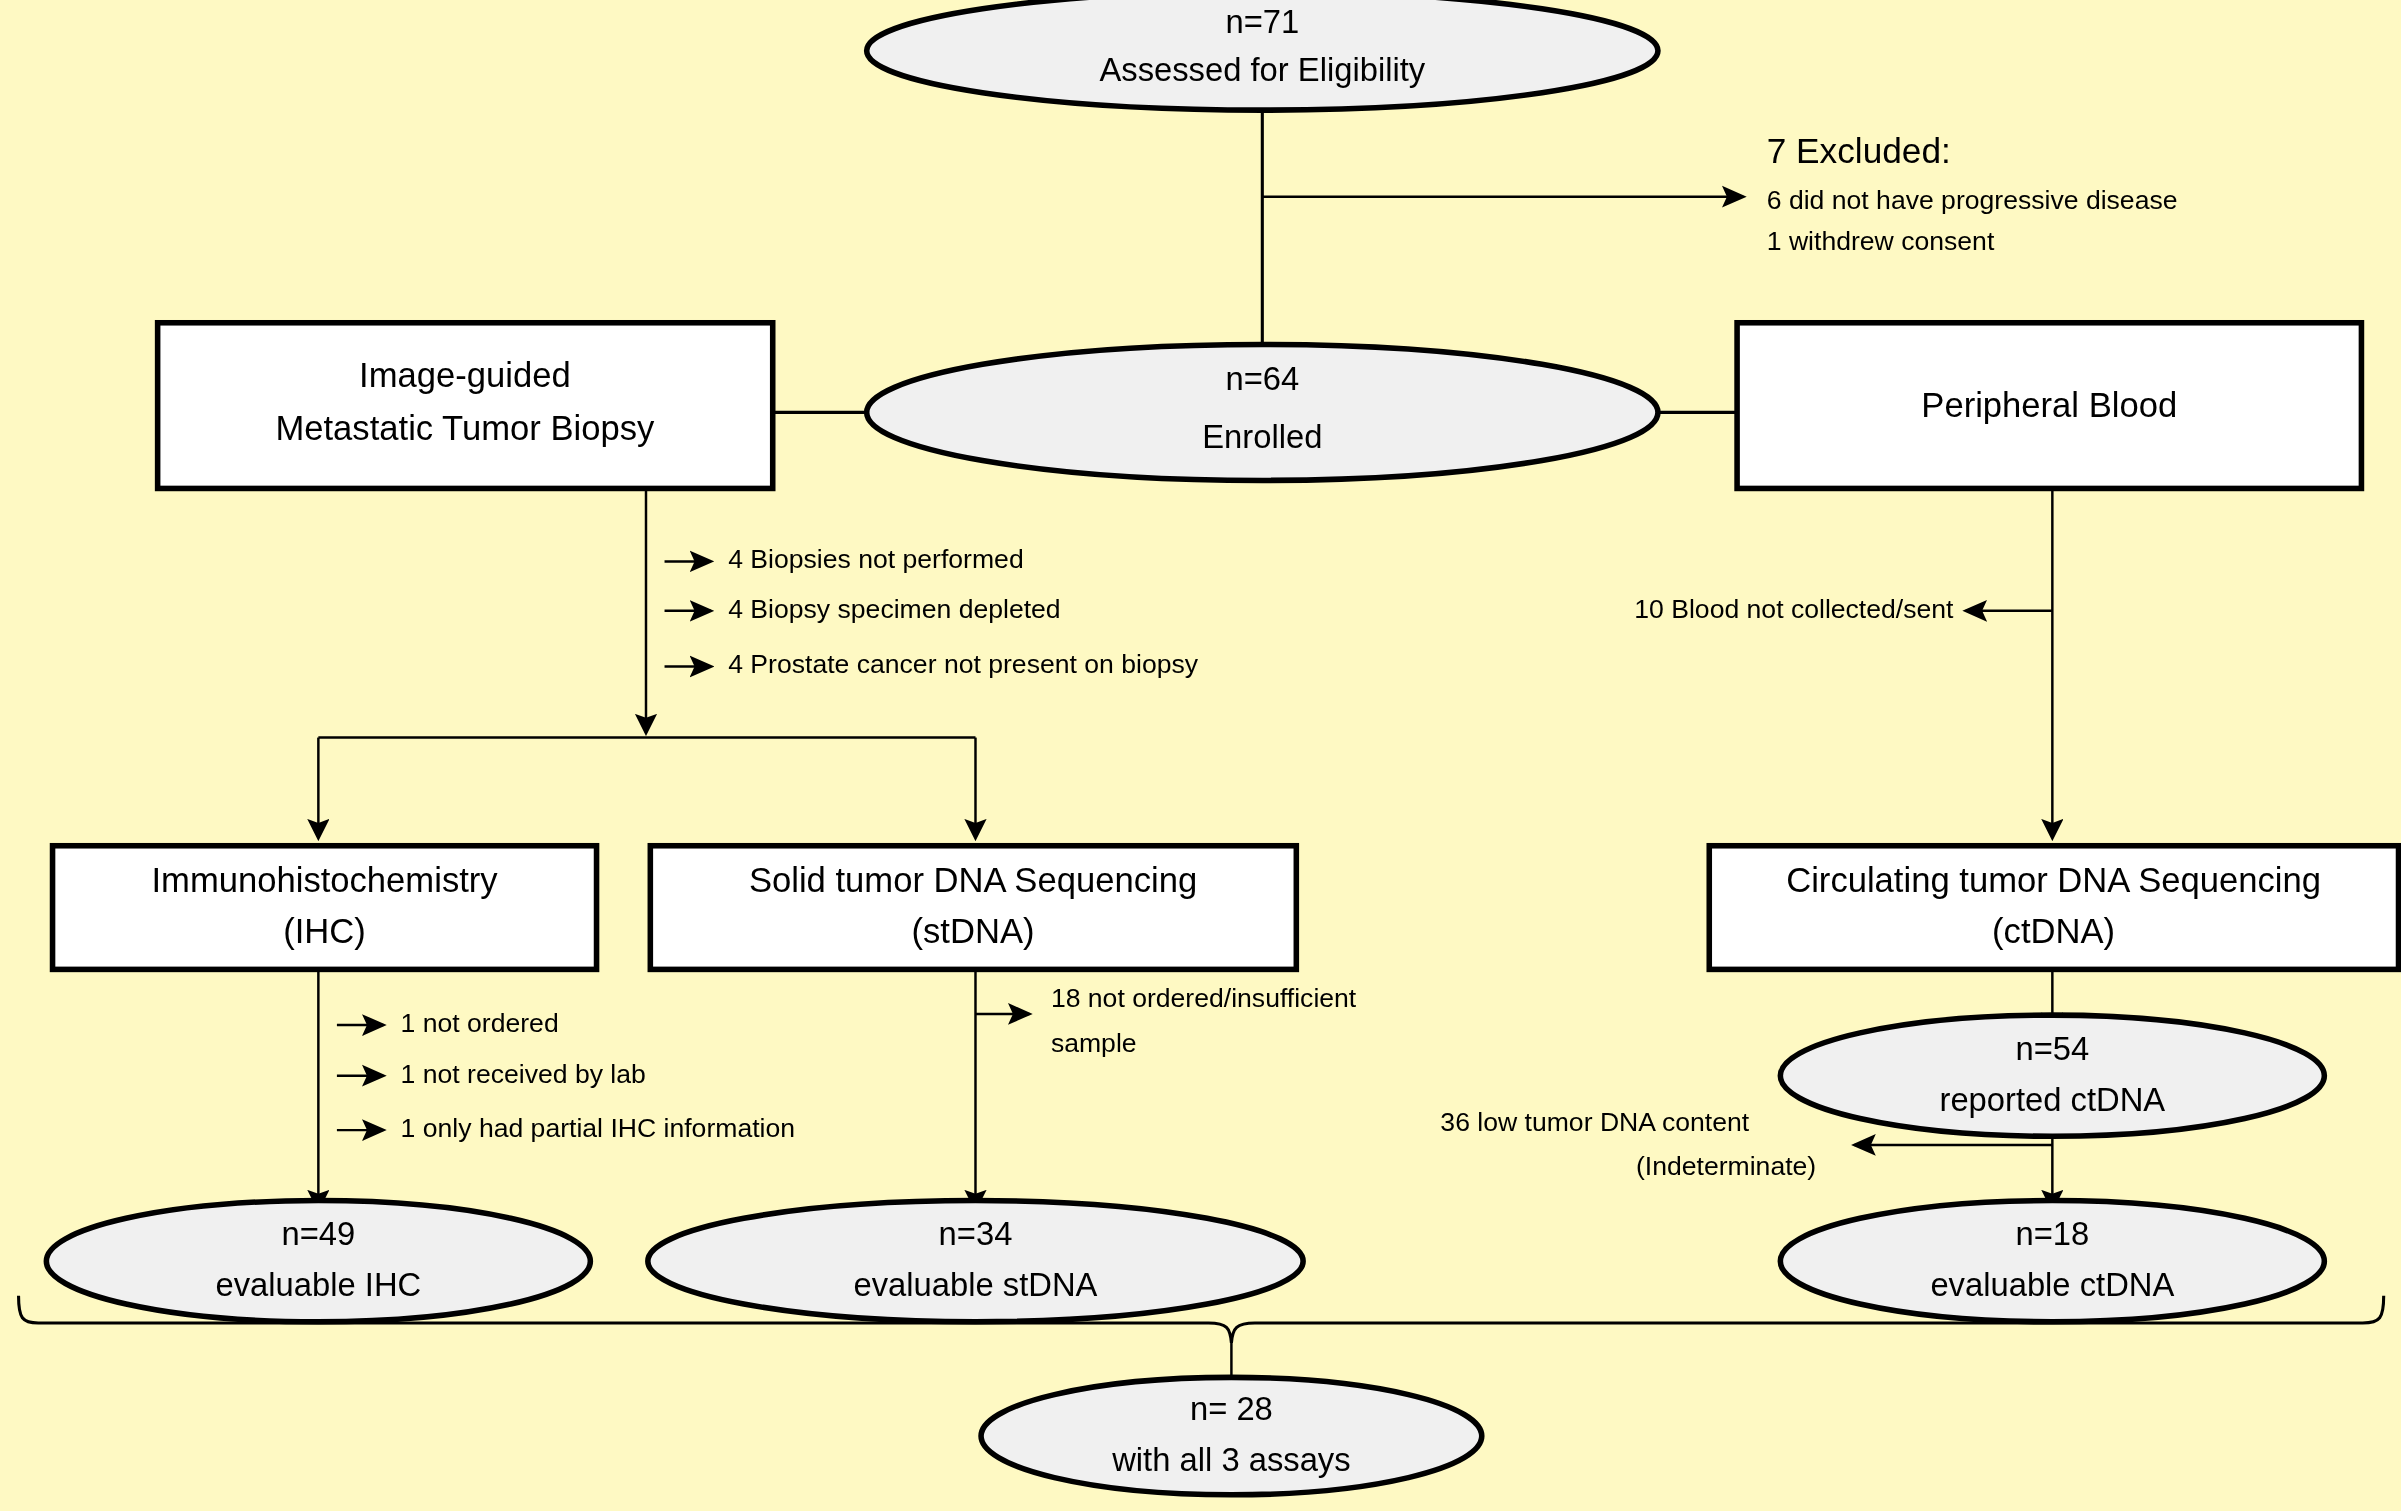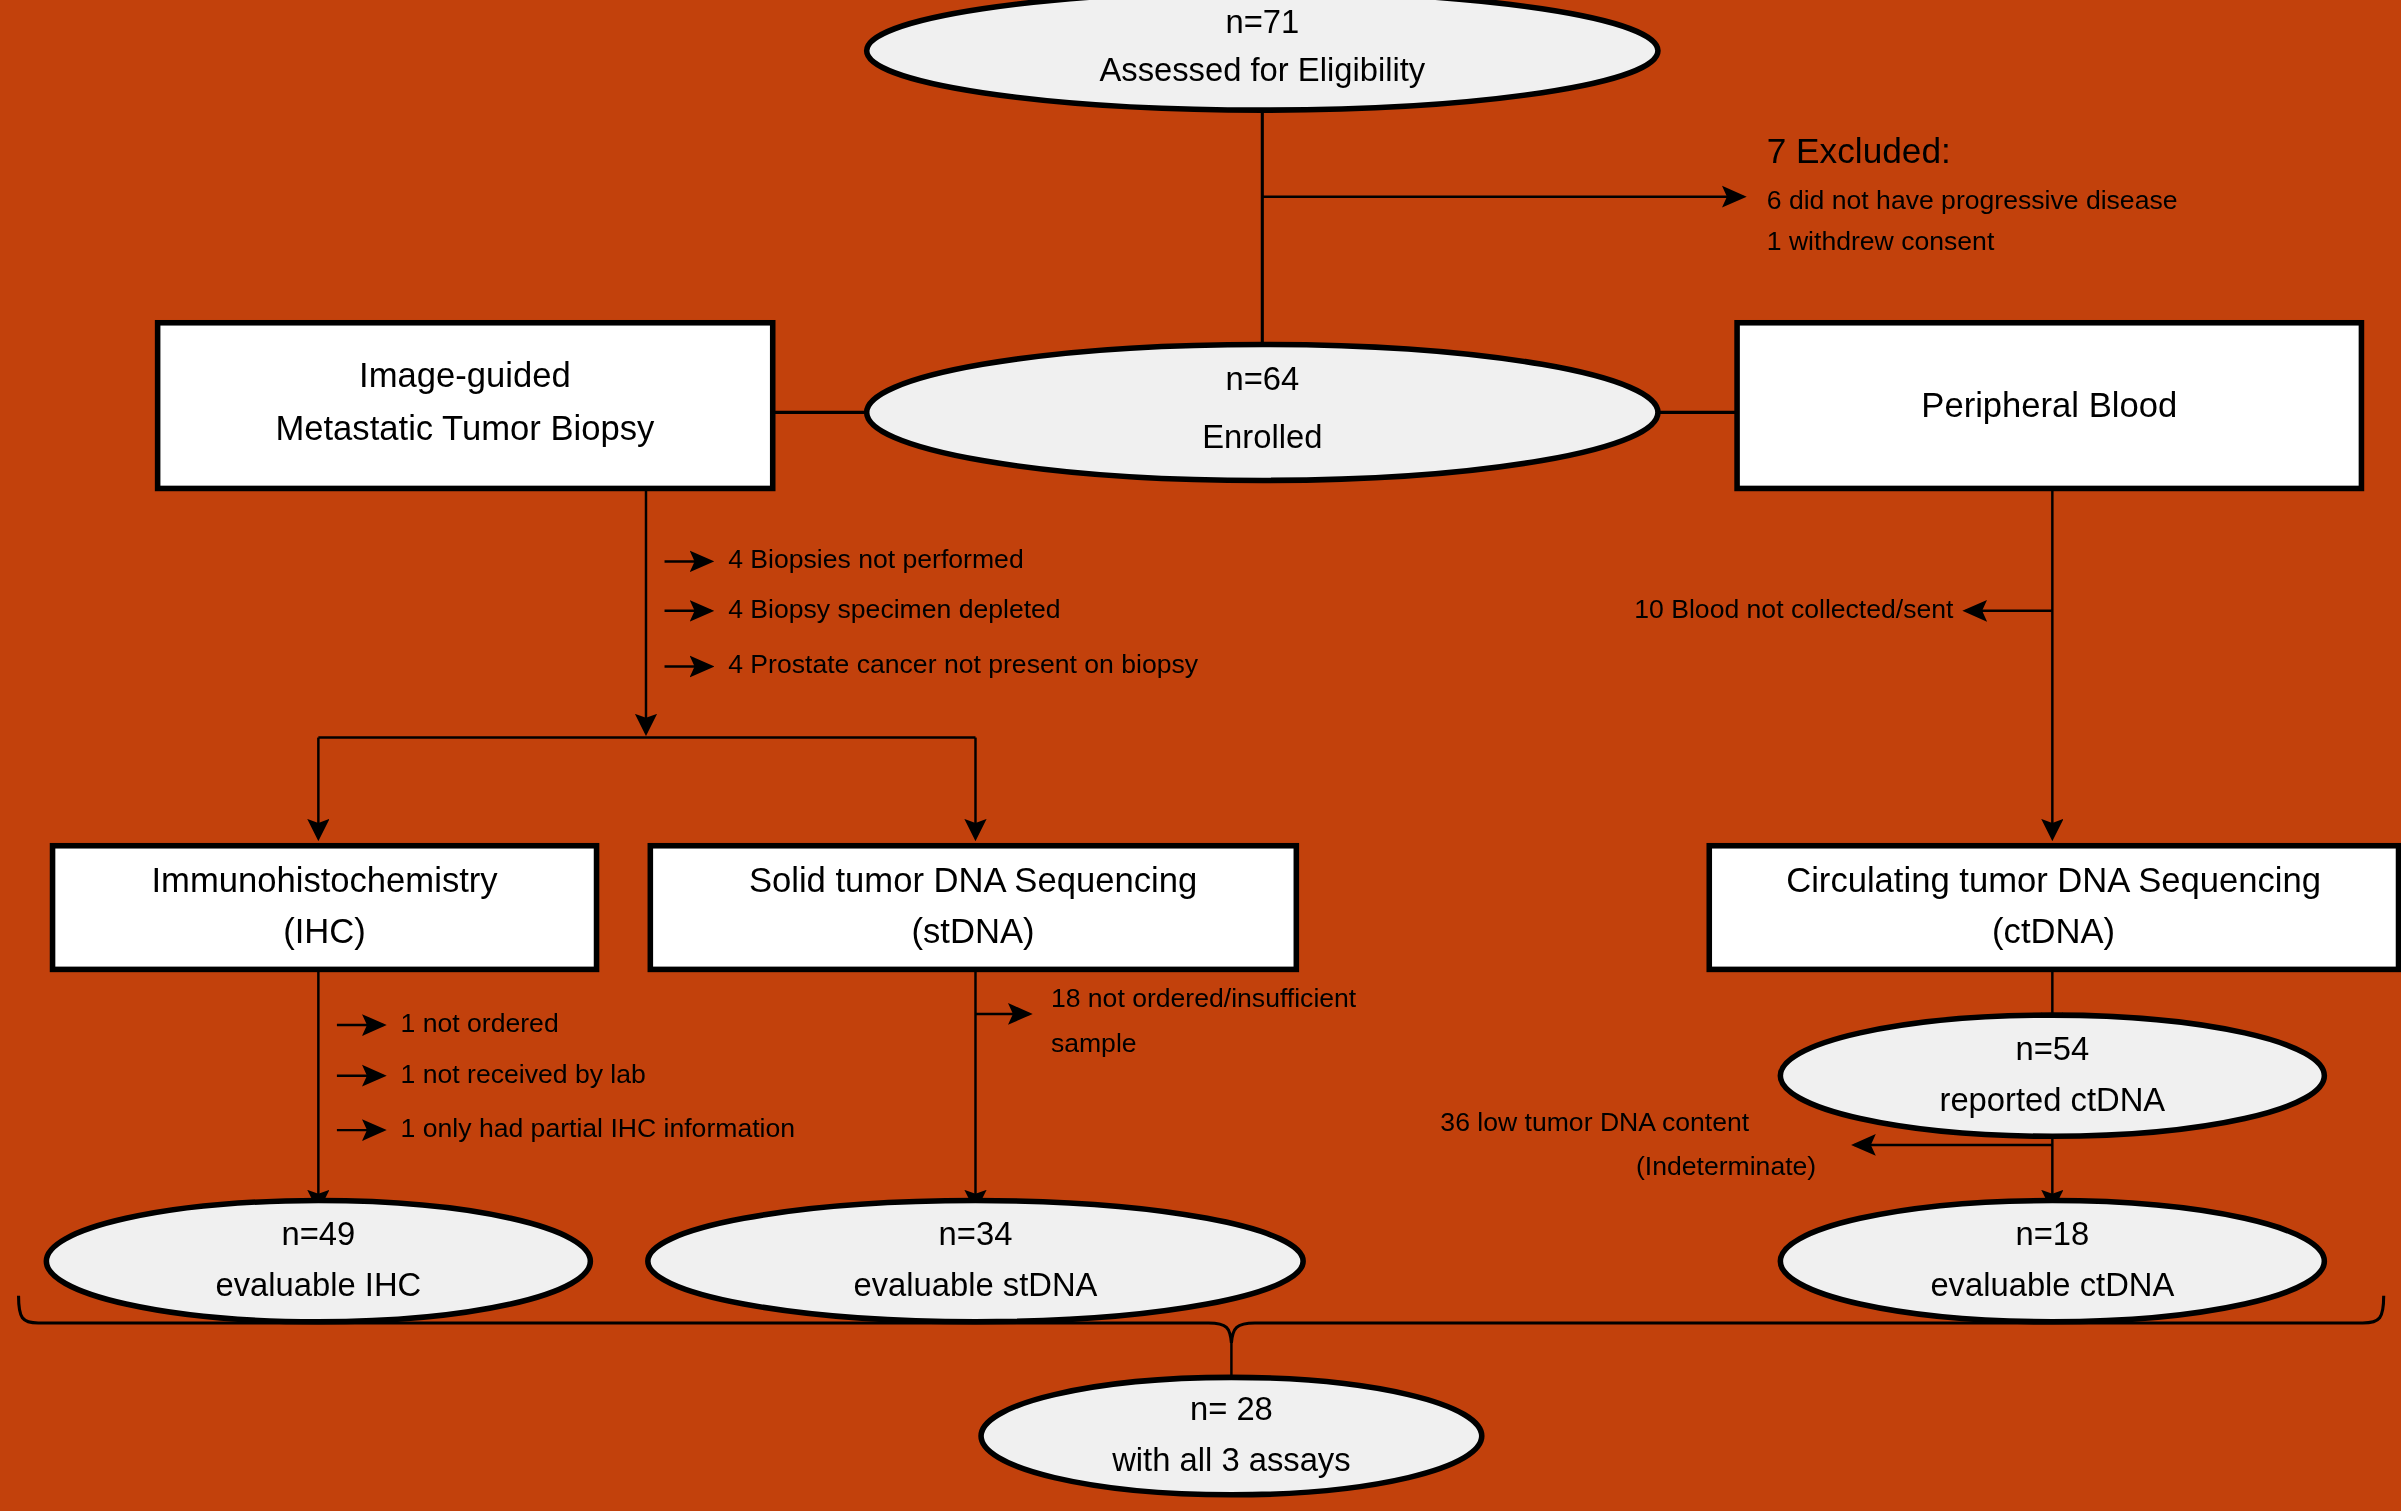"n=71" #stage { background: #c2410c -> #fef9c3 }
